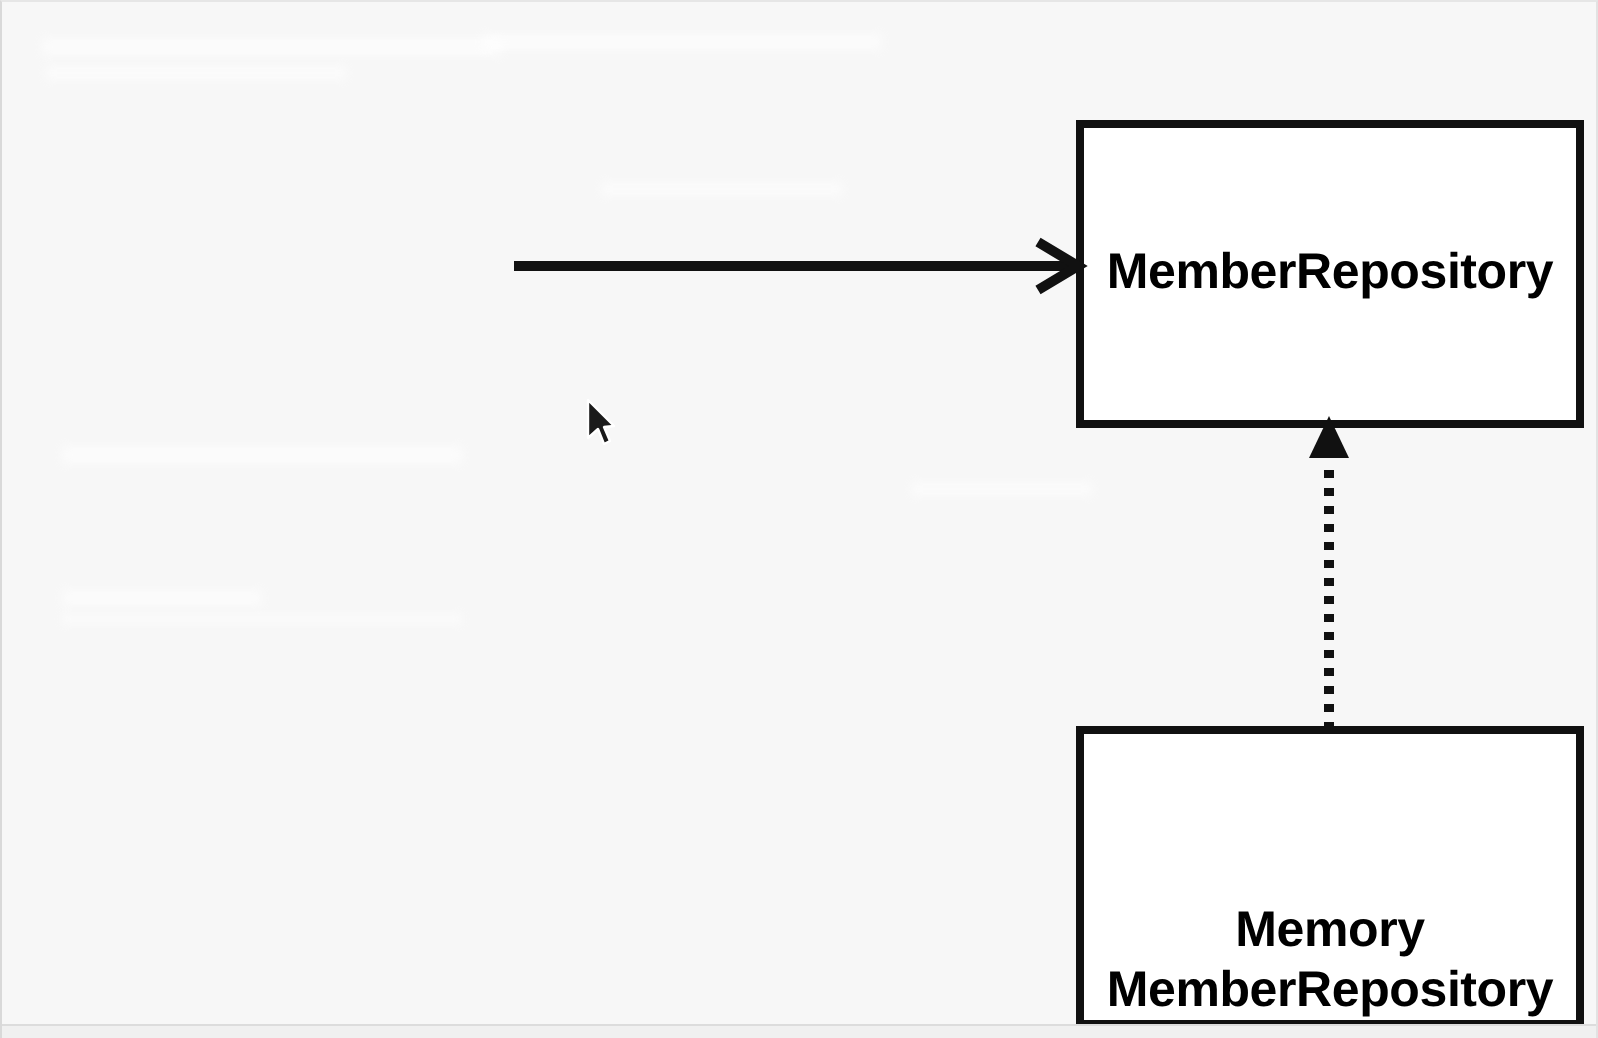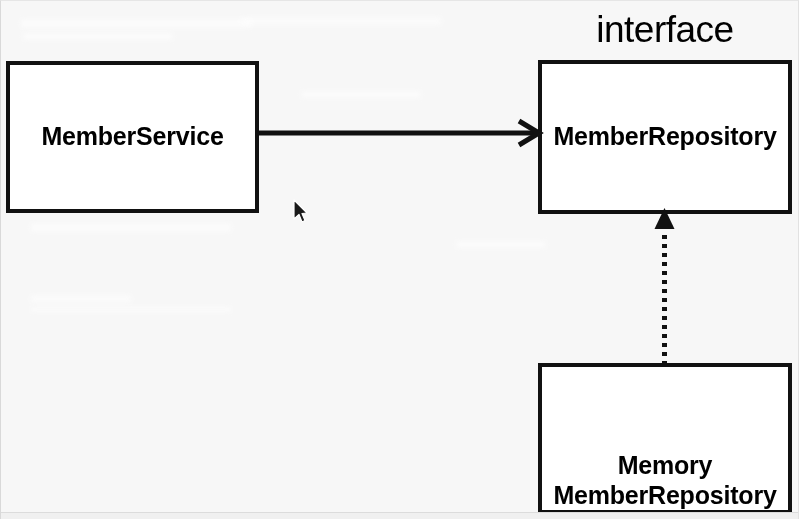"interface" div { html: <div>interface</div> -> none }
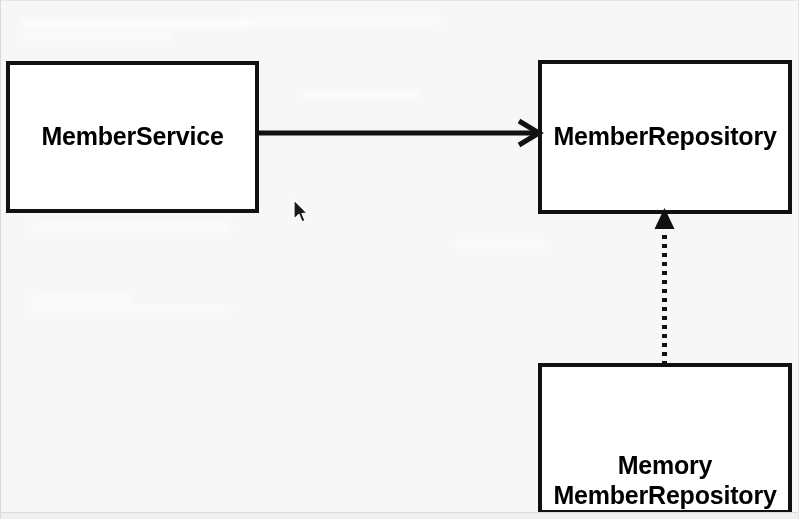"MemberService" div.uml-box { html: <div> <span>MemberService</span> </div> -> none }
